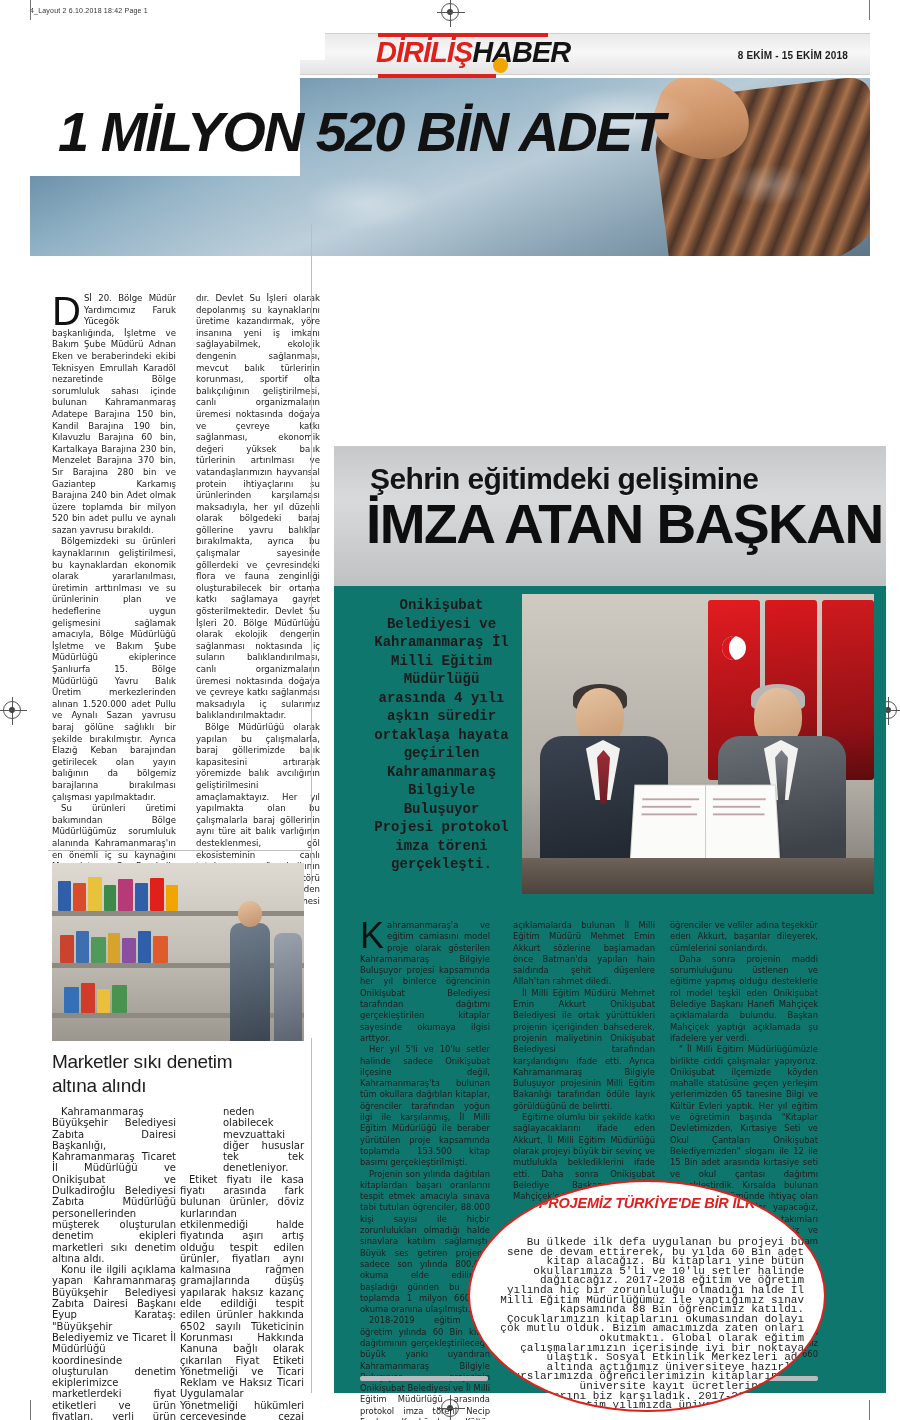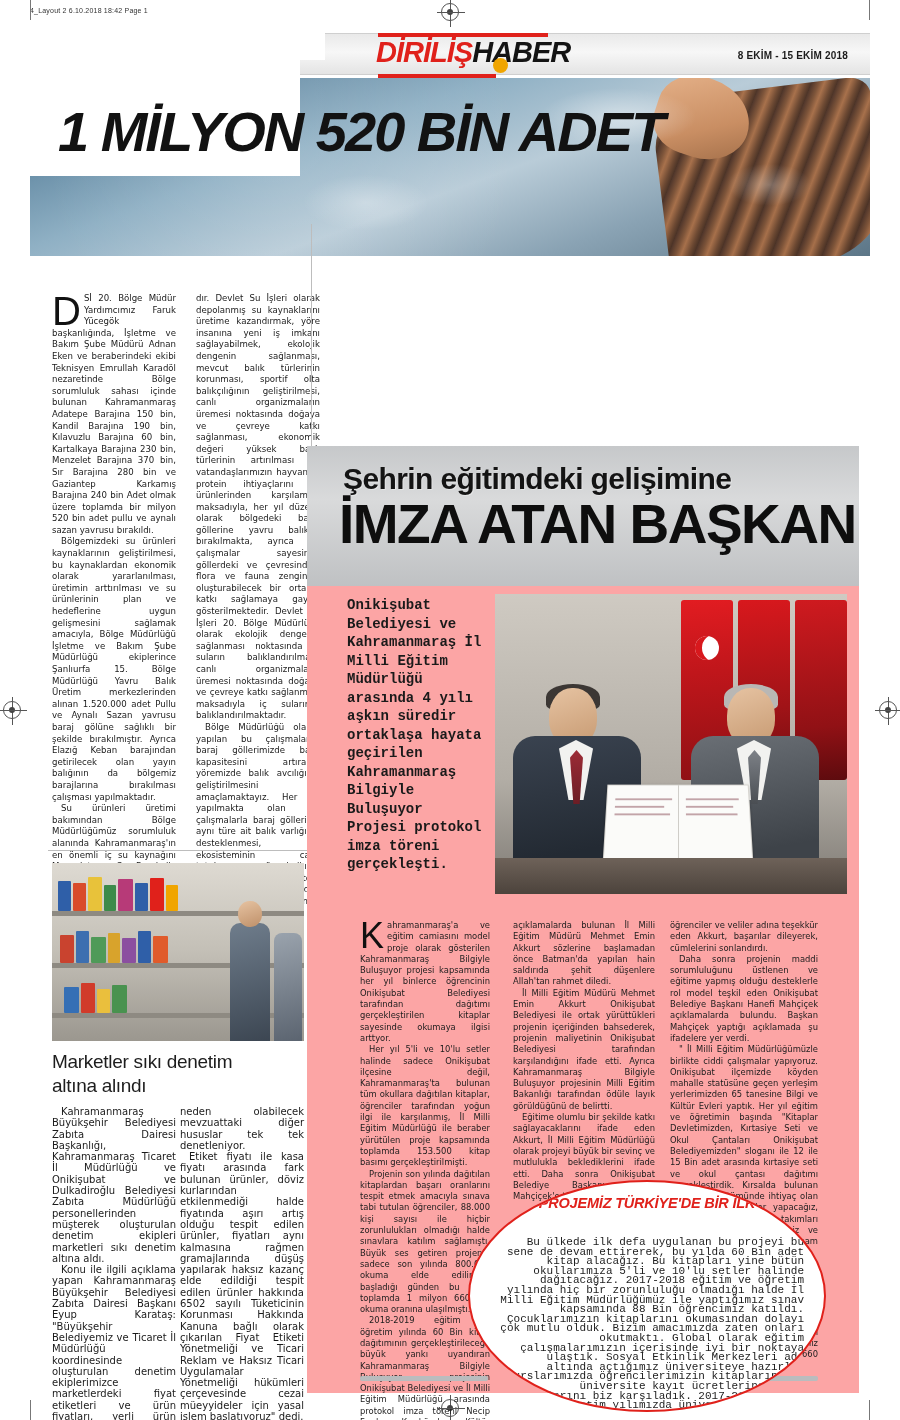"Şehrin eğitimdeki gelişimine" .a2-block { background: #fca5a5 -> #0f766e; left: 277px -> 304px; text-align: none -> center }
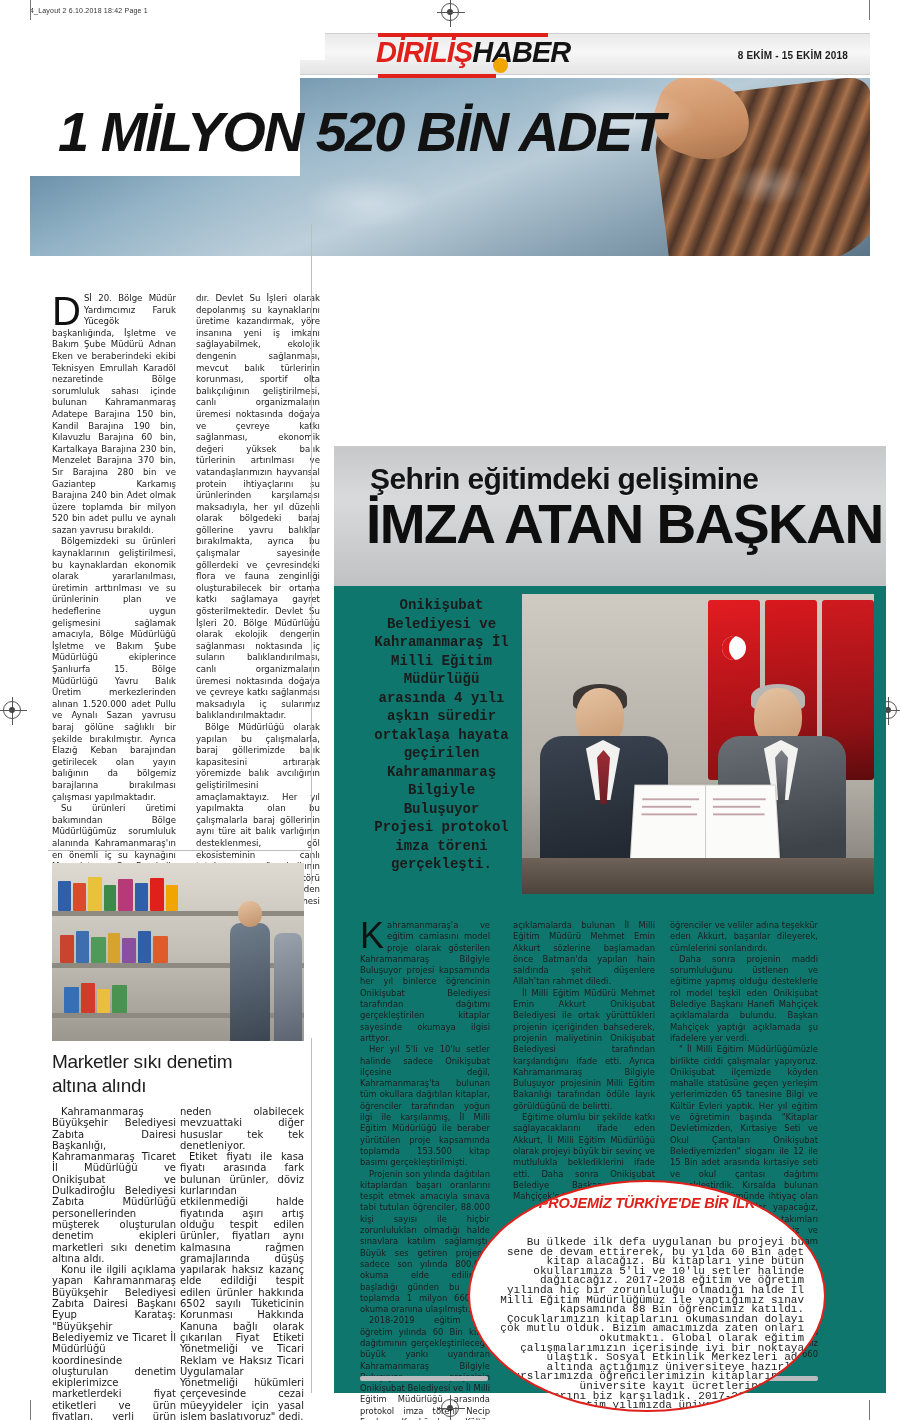"neden olabilecek mevzuattaki diğer" .a3-col p.noind { margin-left: none -> 43px }
